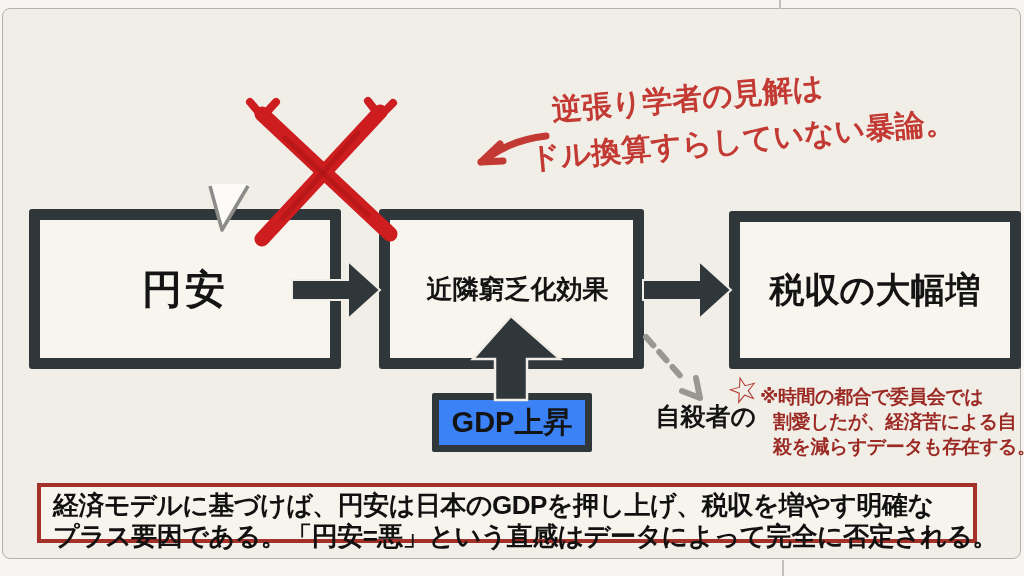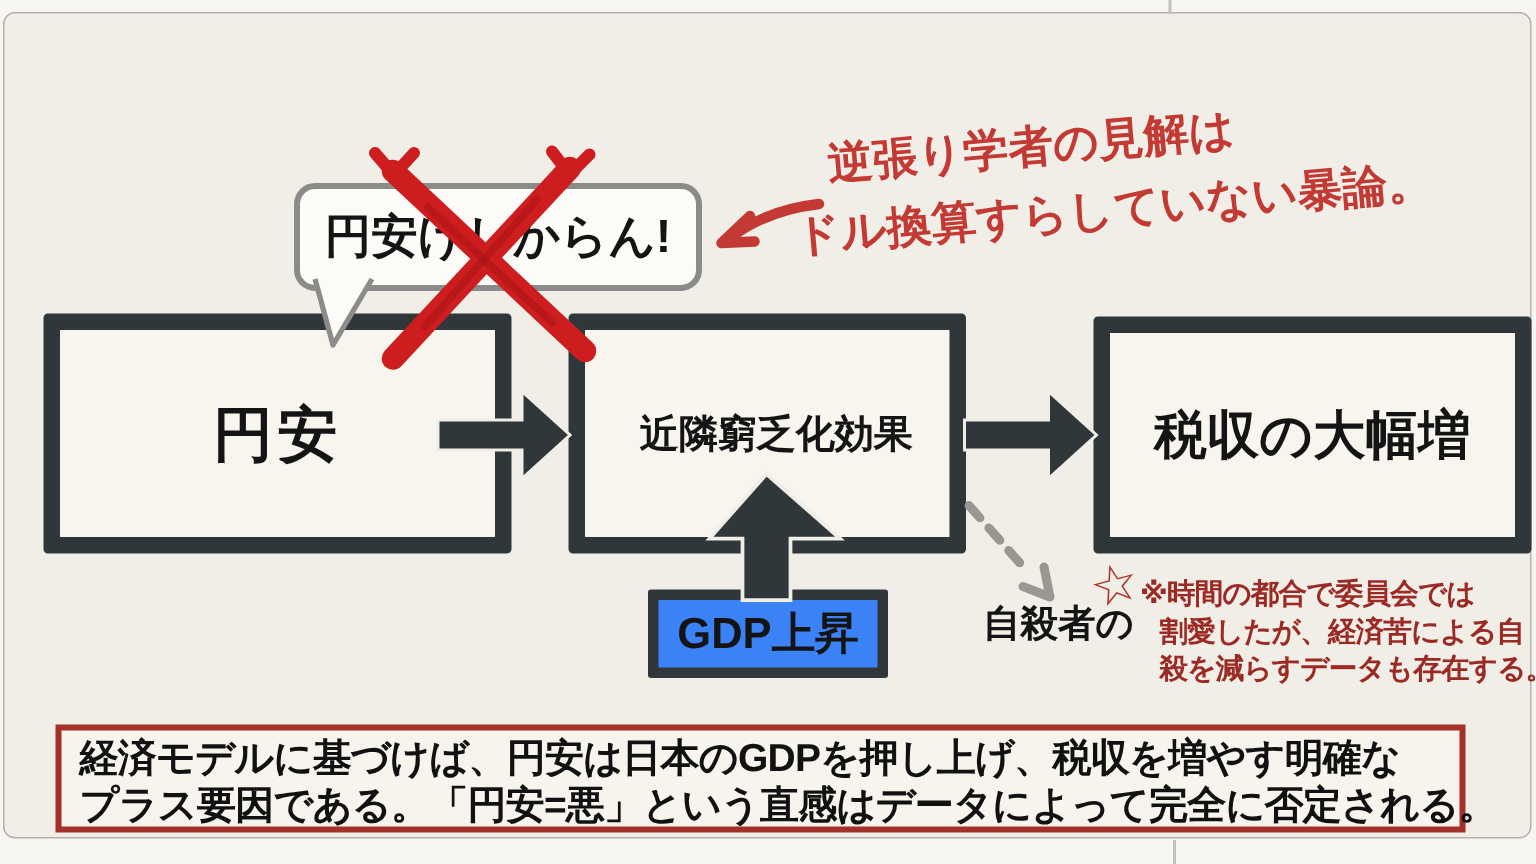"円安けしからん!" div.abs { html: <div> <span>円安けしからん!</span> </div> -> none }
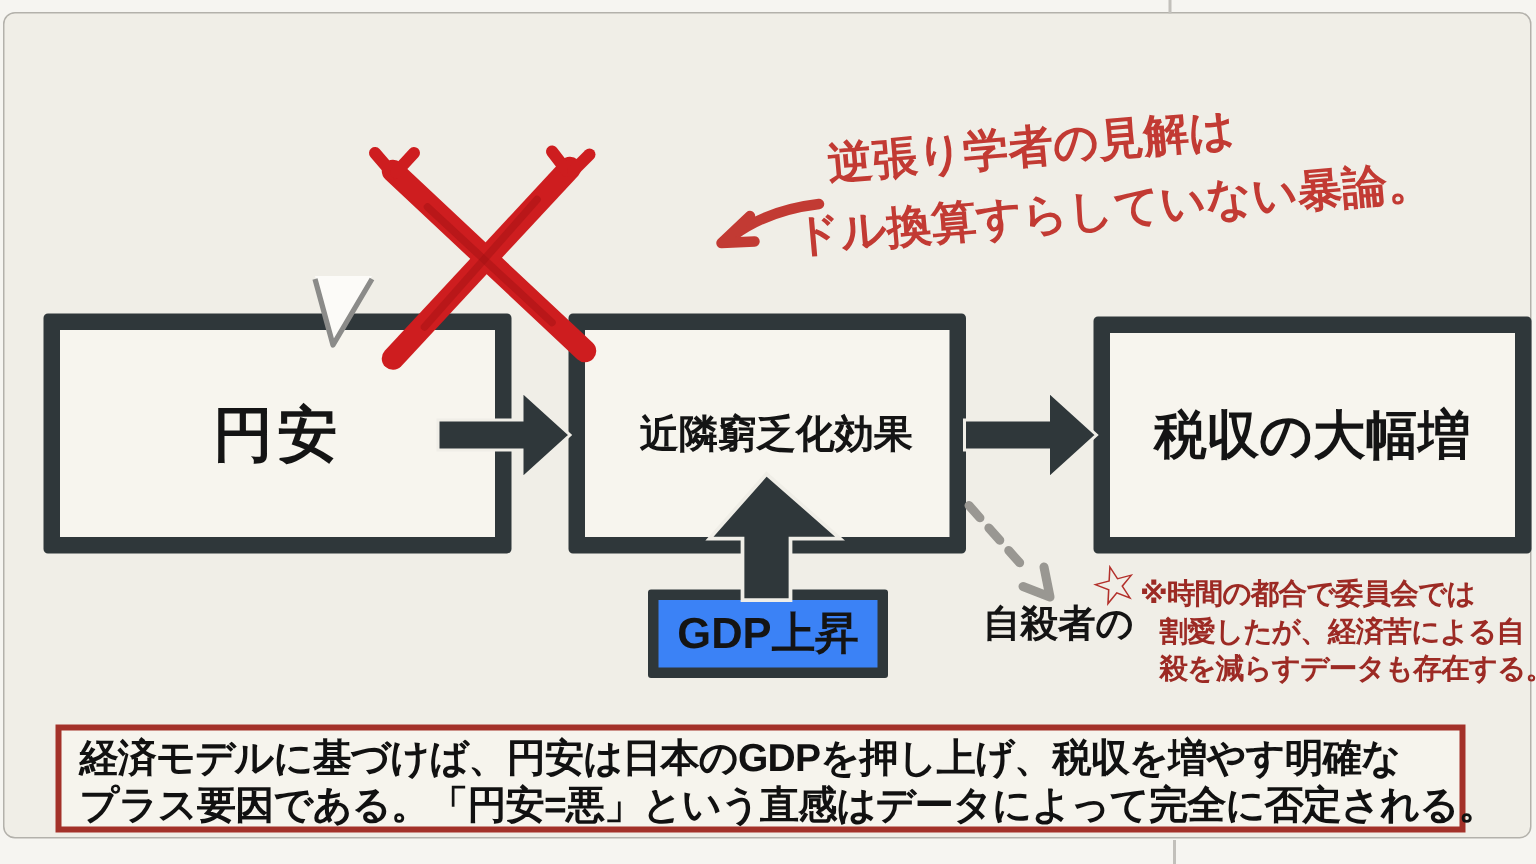"経済モデルに基づけば、円安は日本のGDPを押し上げ、税収を増やす明確な" .summary { height: 72px -> 60px }
